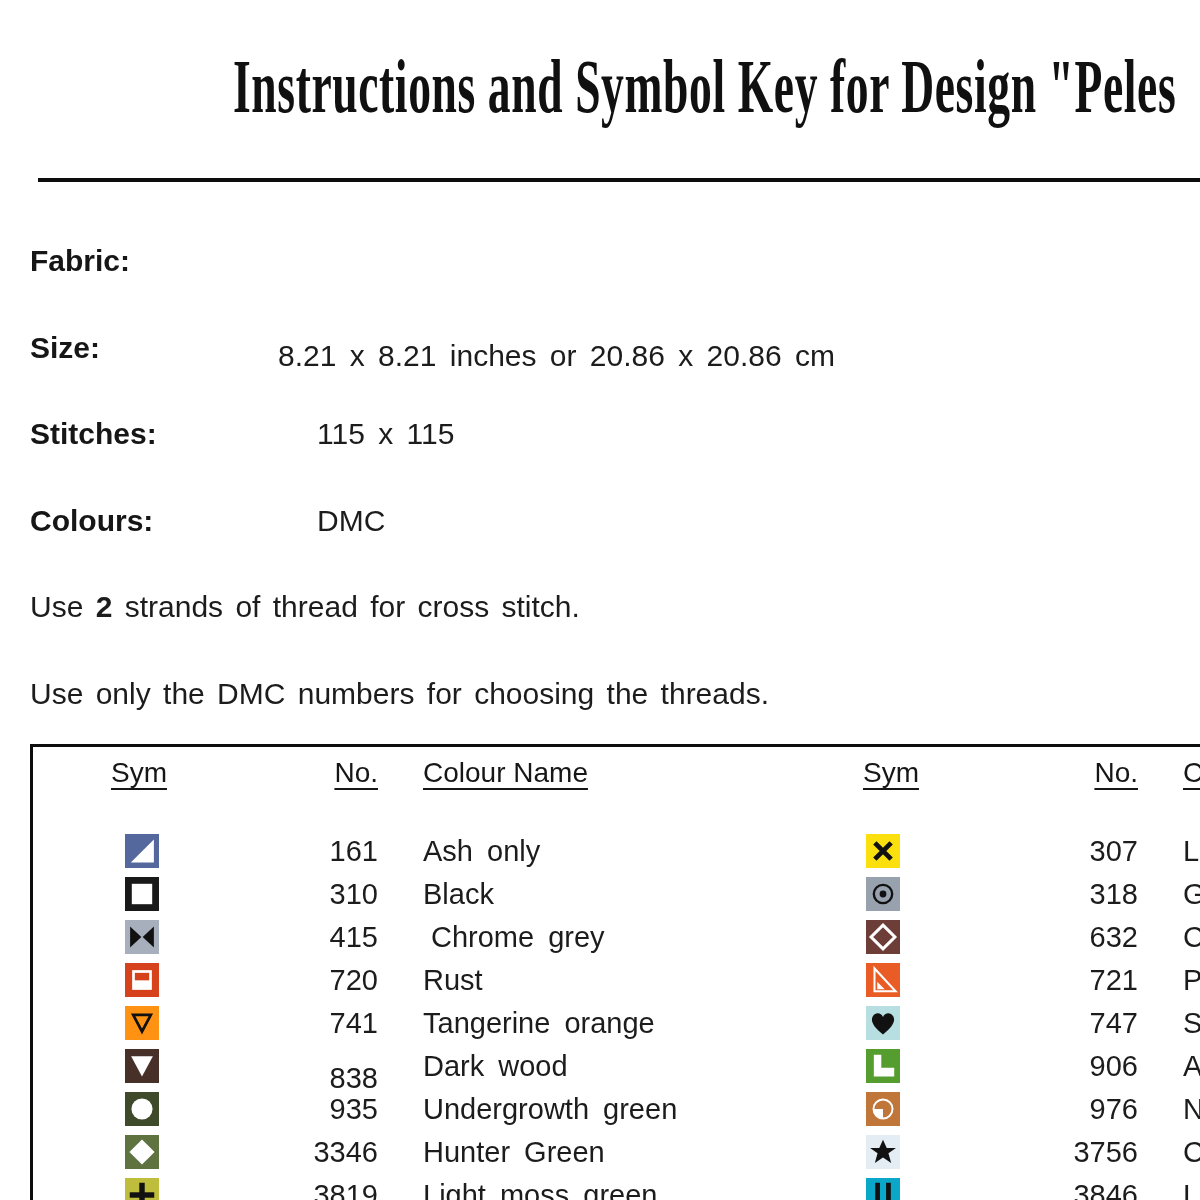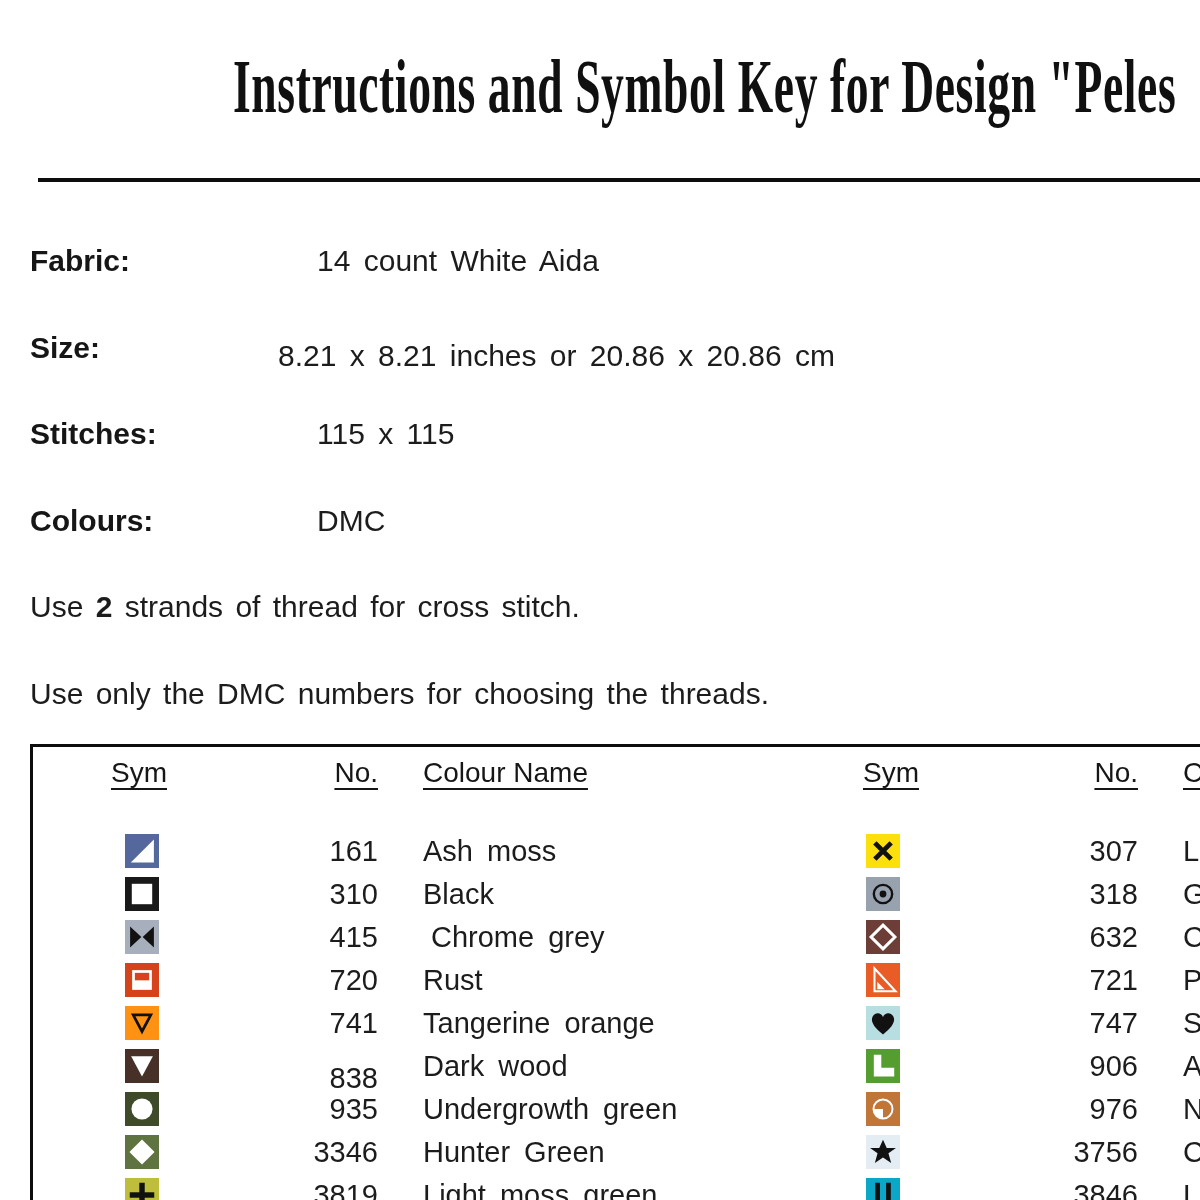"14 count White Aida" span.detail-value { html: <span>14 count White Aida</span> -> none }
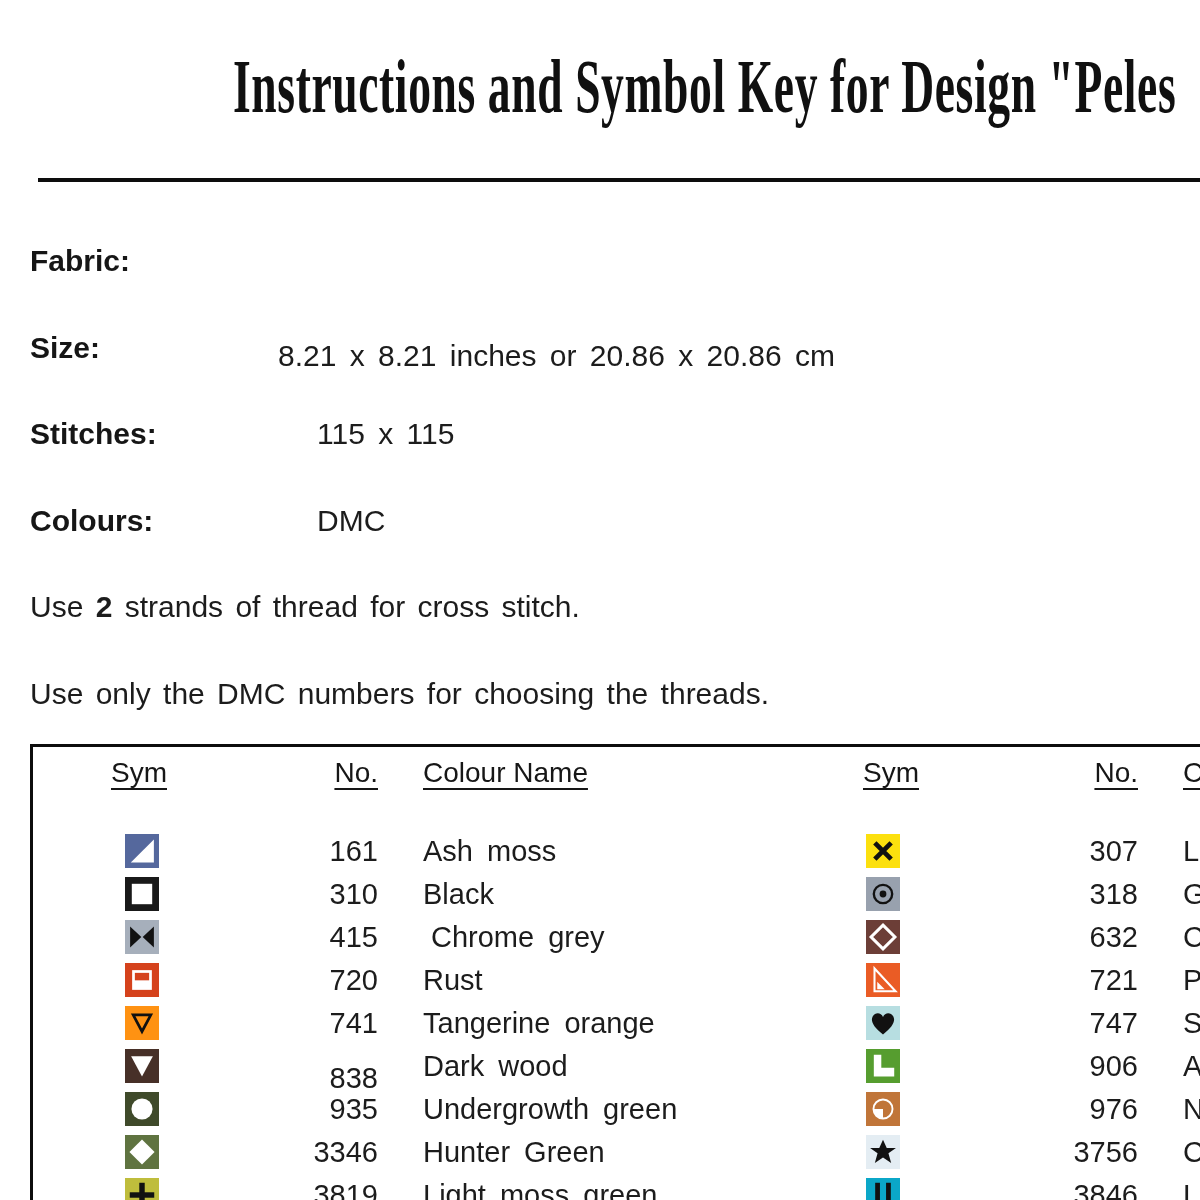"Ash moss" div.kcell { text: moss -> only }
